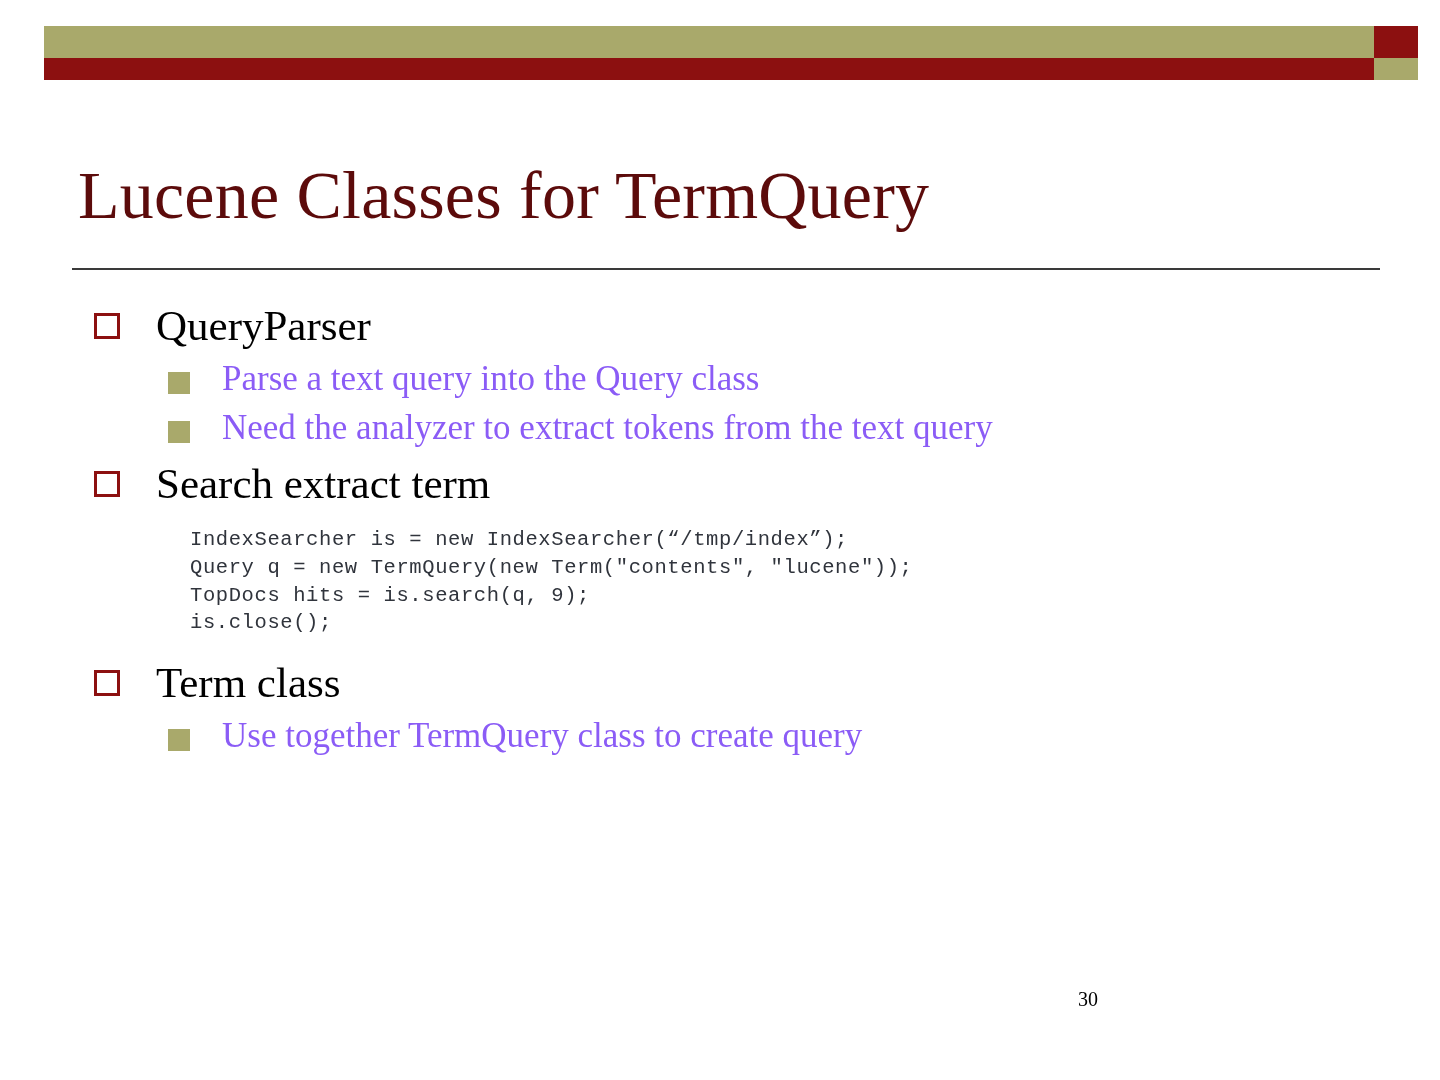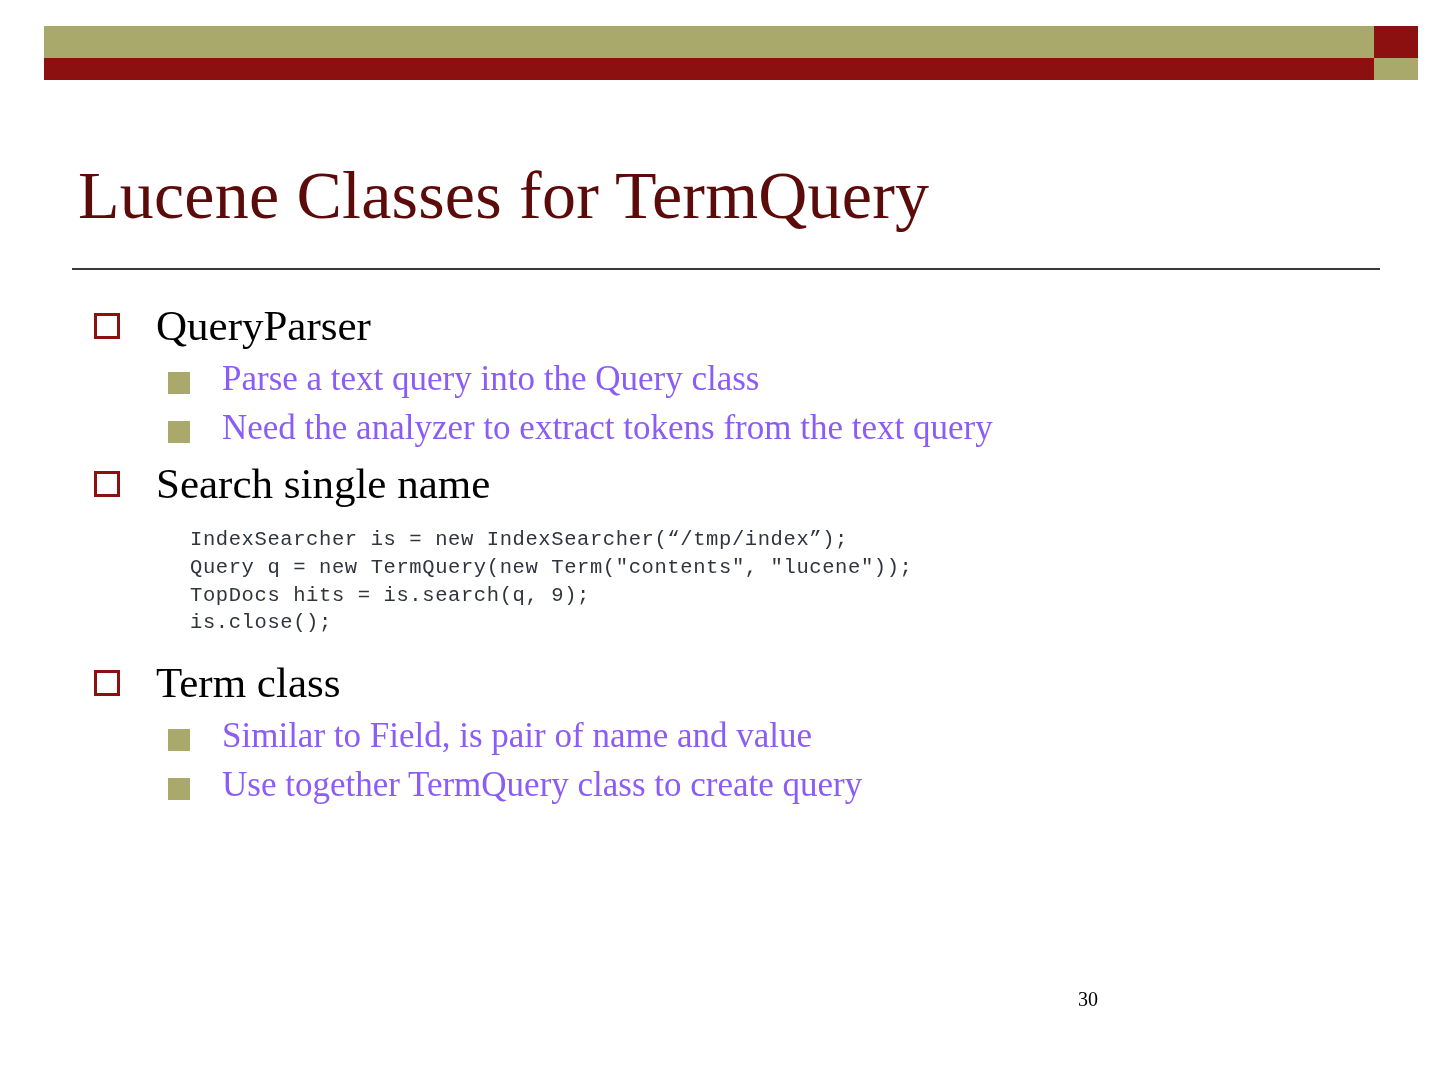"Search single name" span.text { text: single name -> extract term }
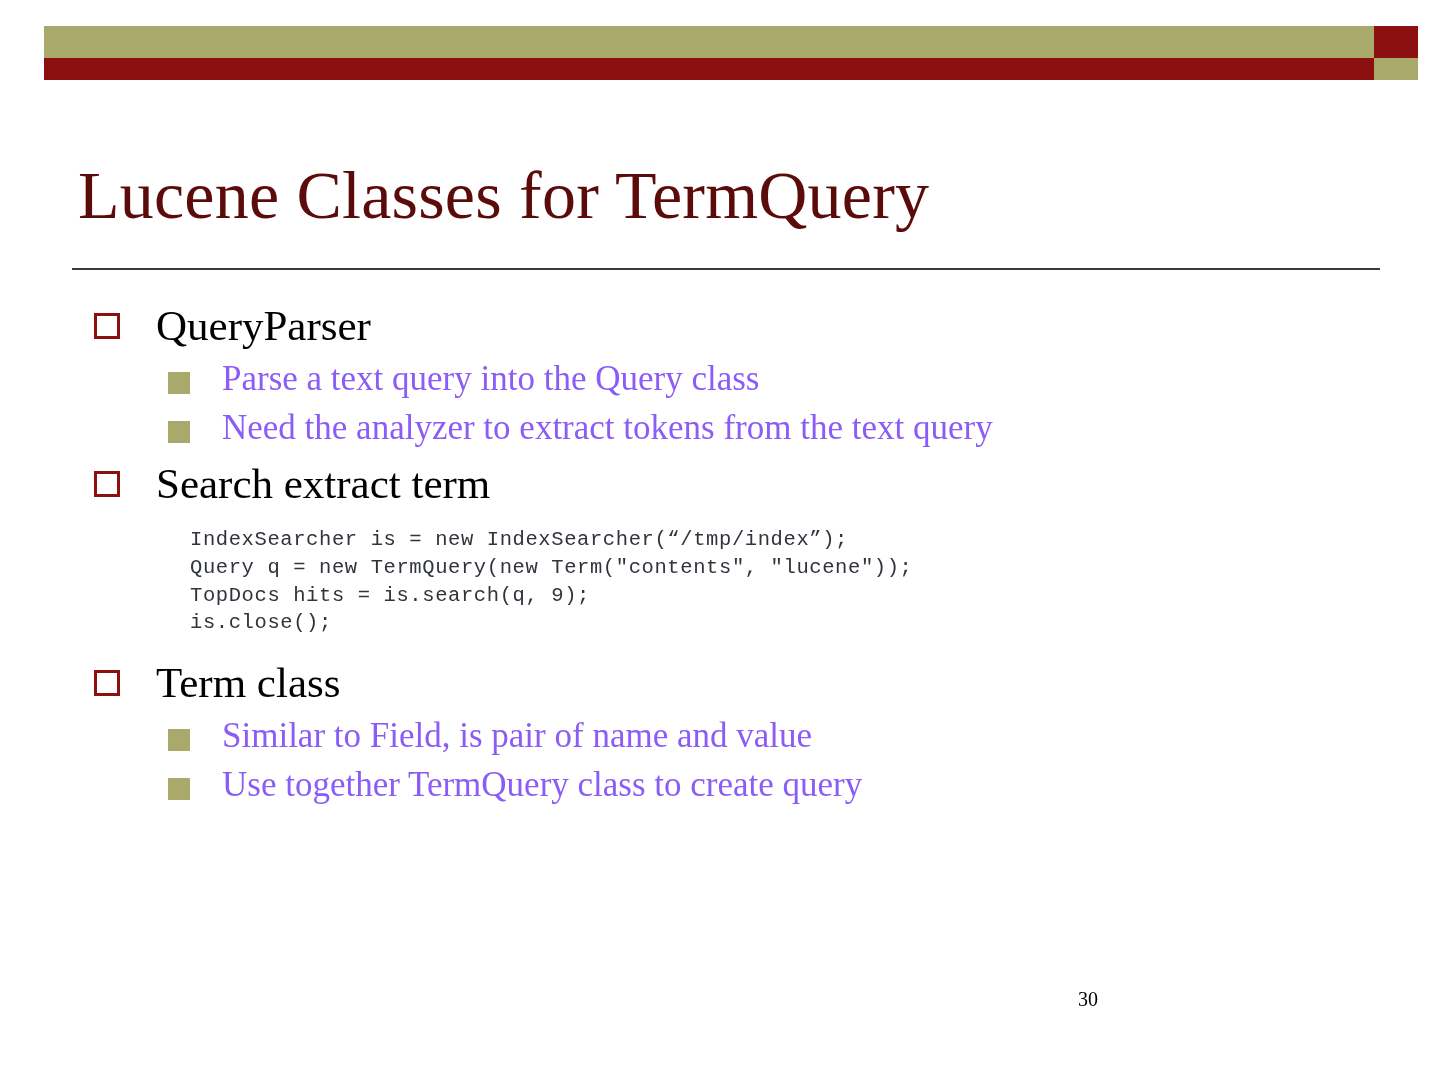"Similar to Field, is pair" div.lvl2 { html: <div> <span></span> <span>Similar to Field, is pair of name and value</span> </div> -> none }
